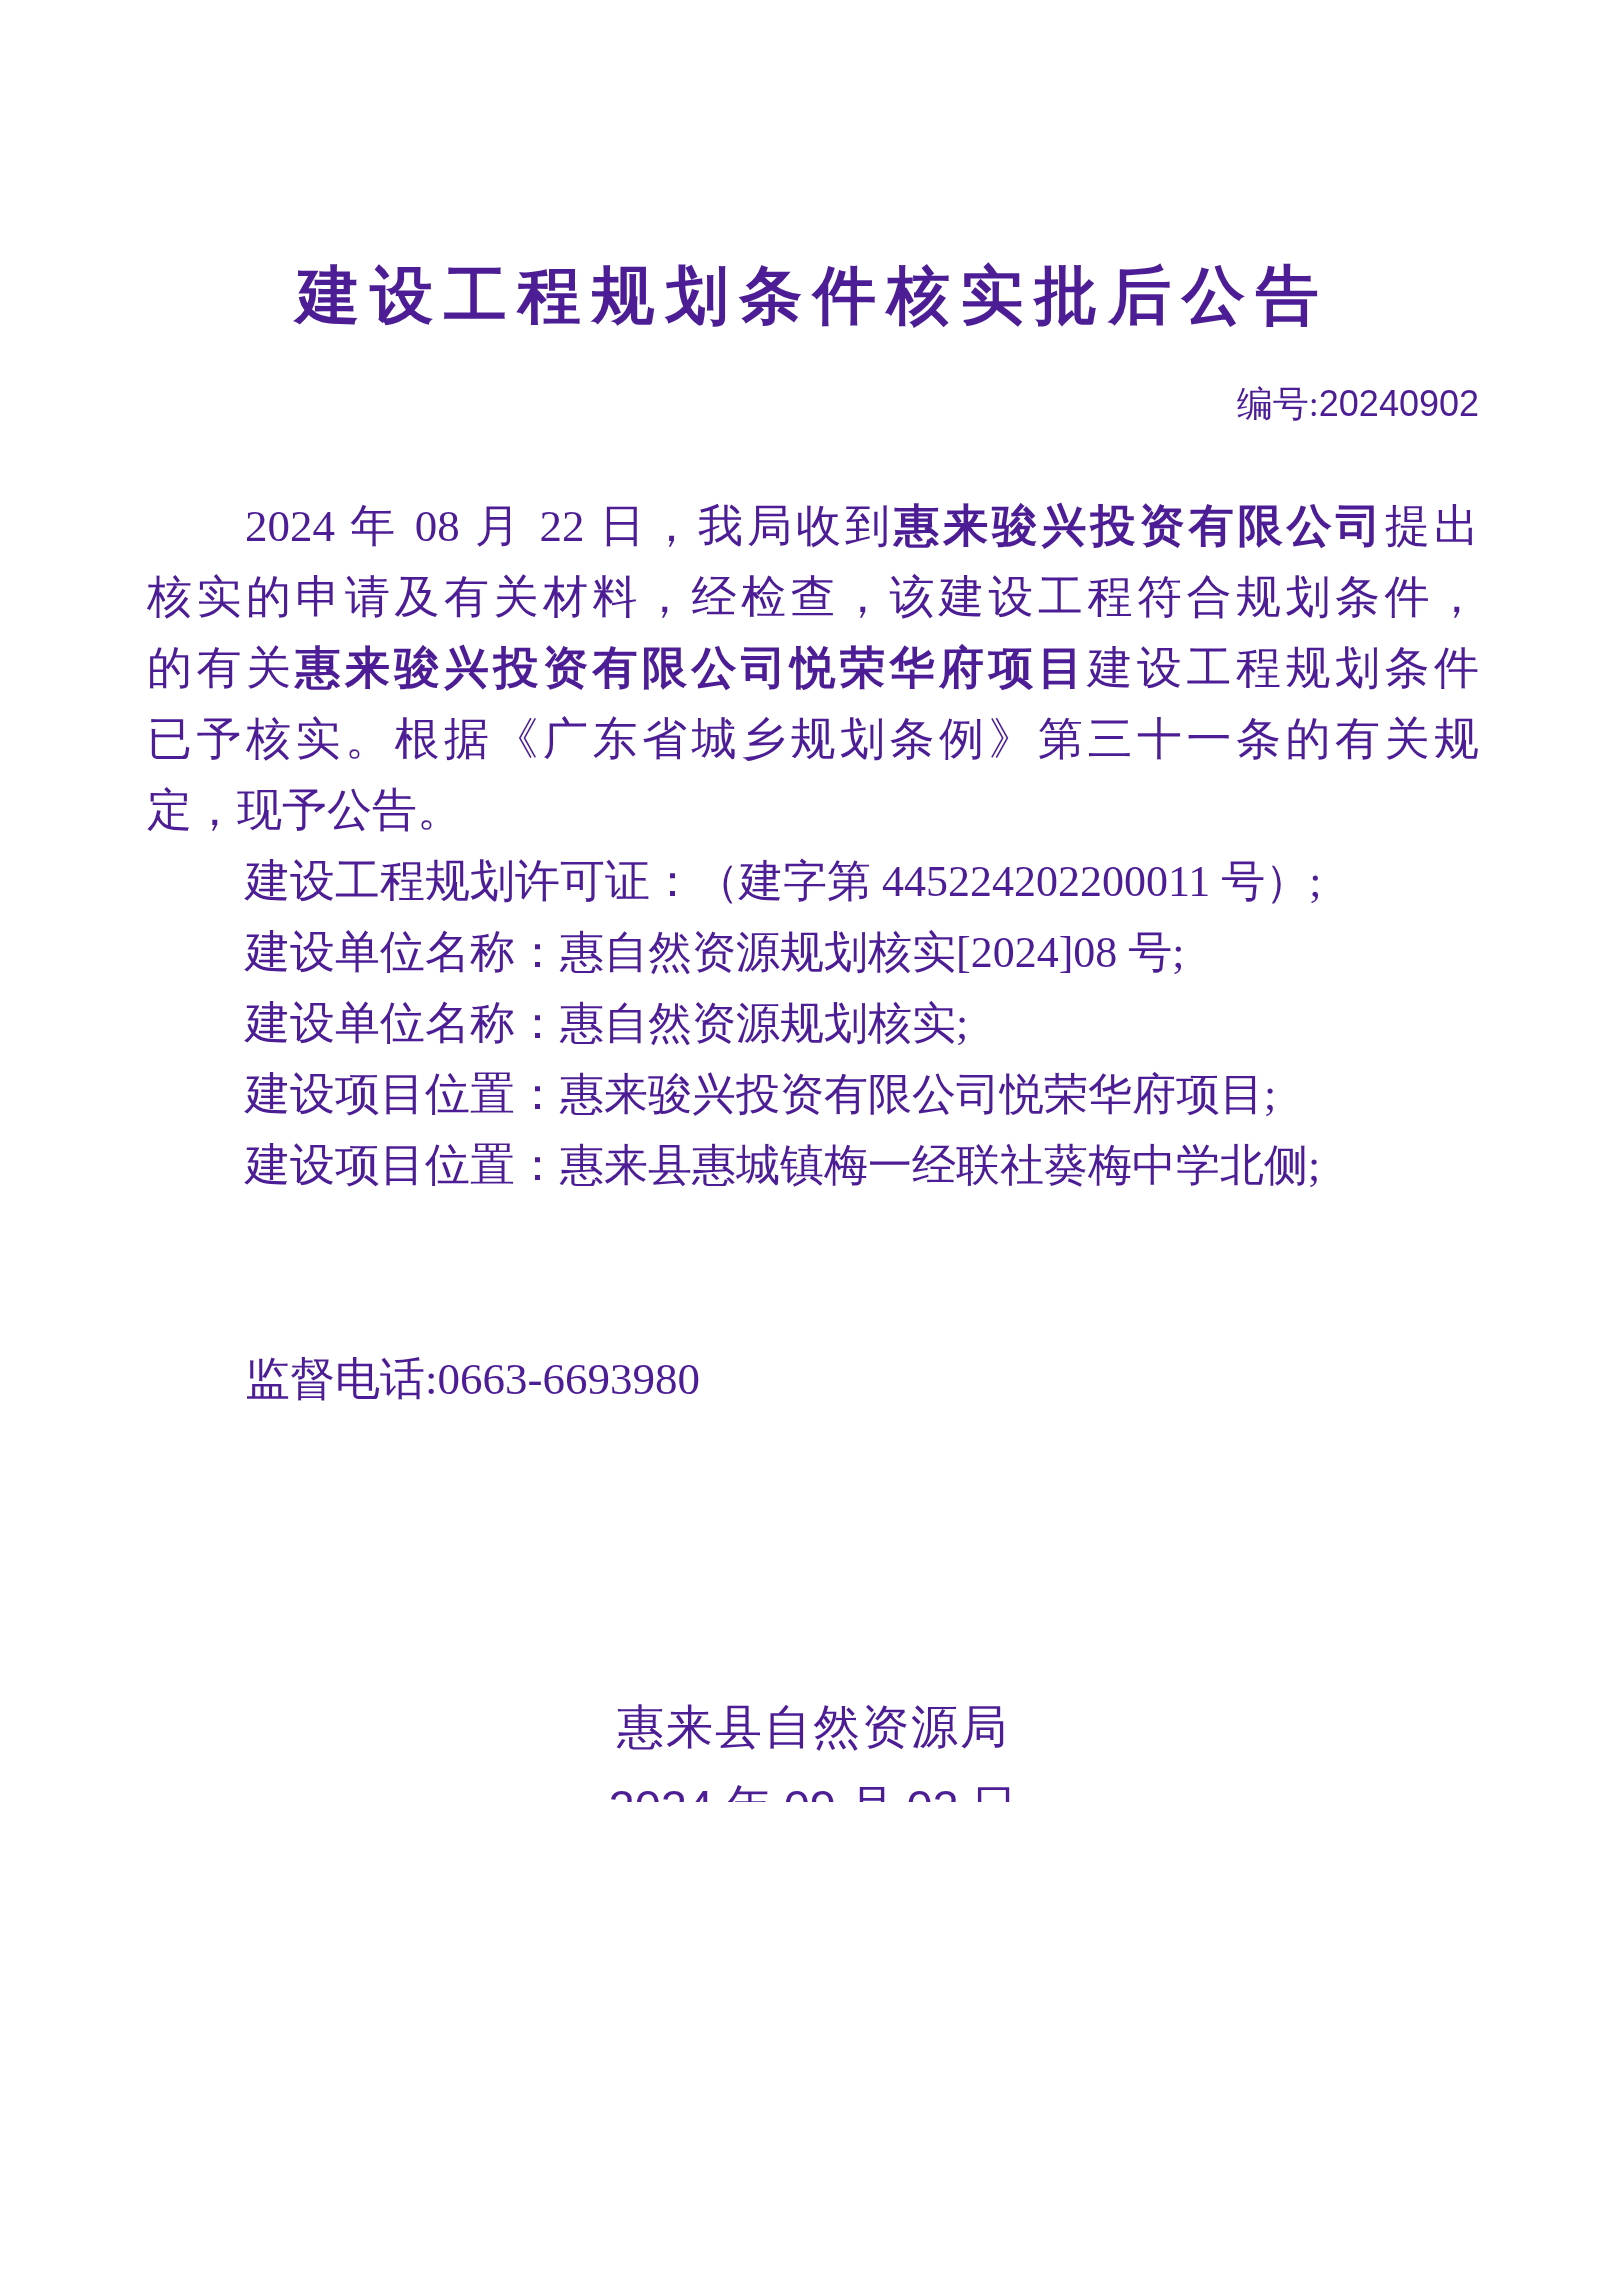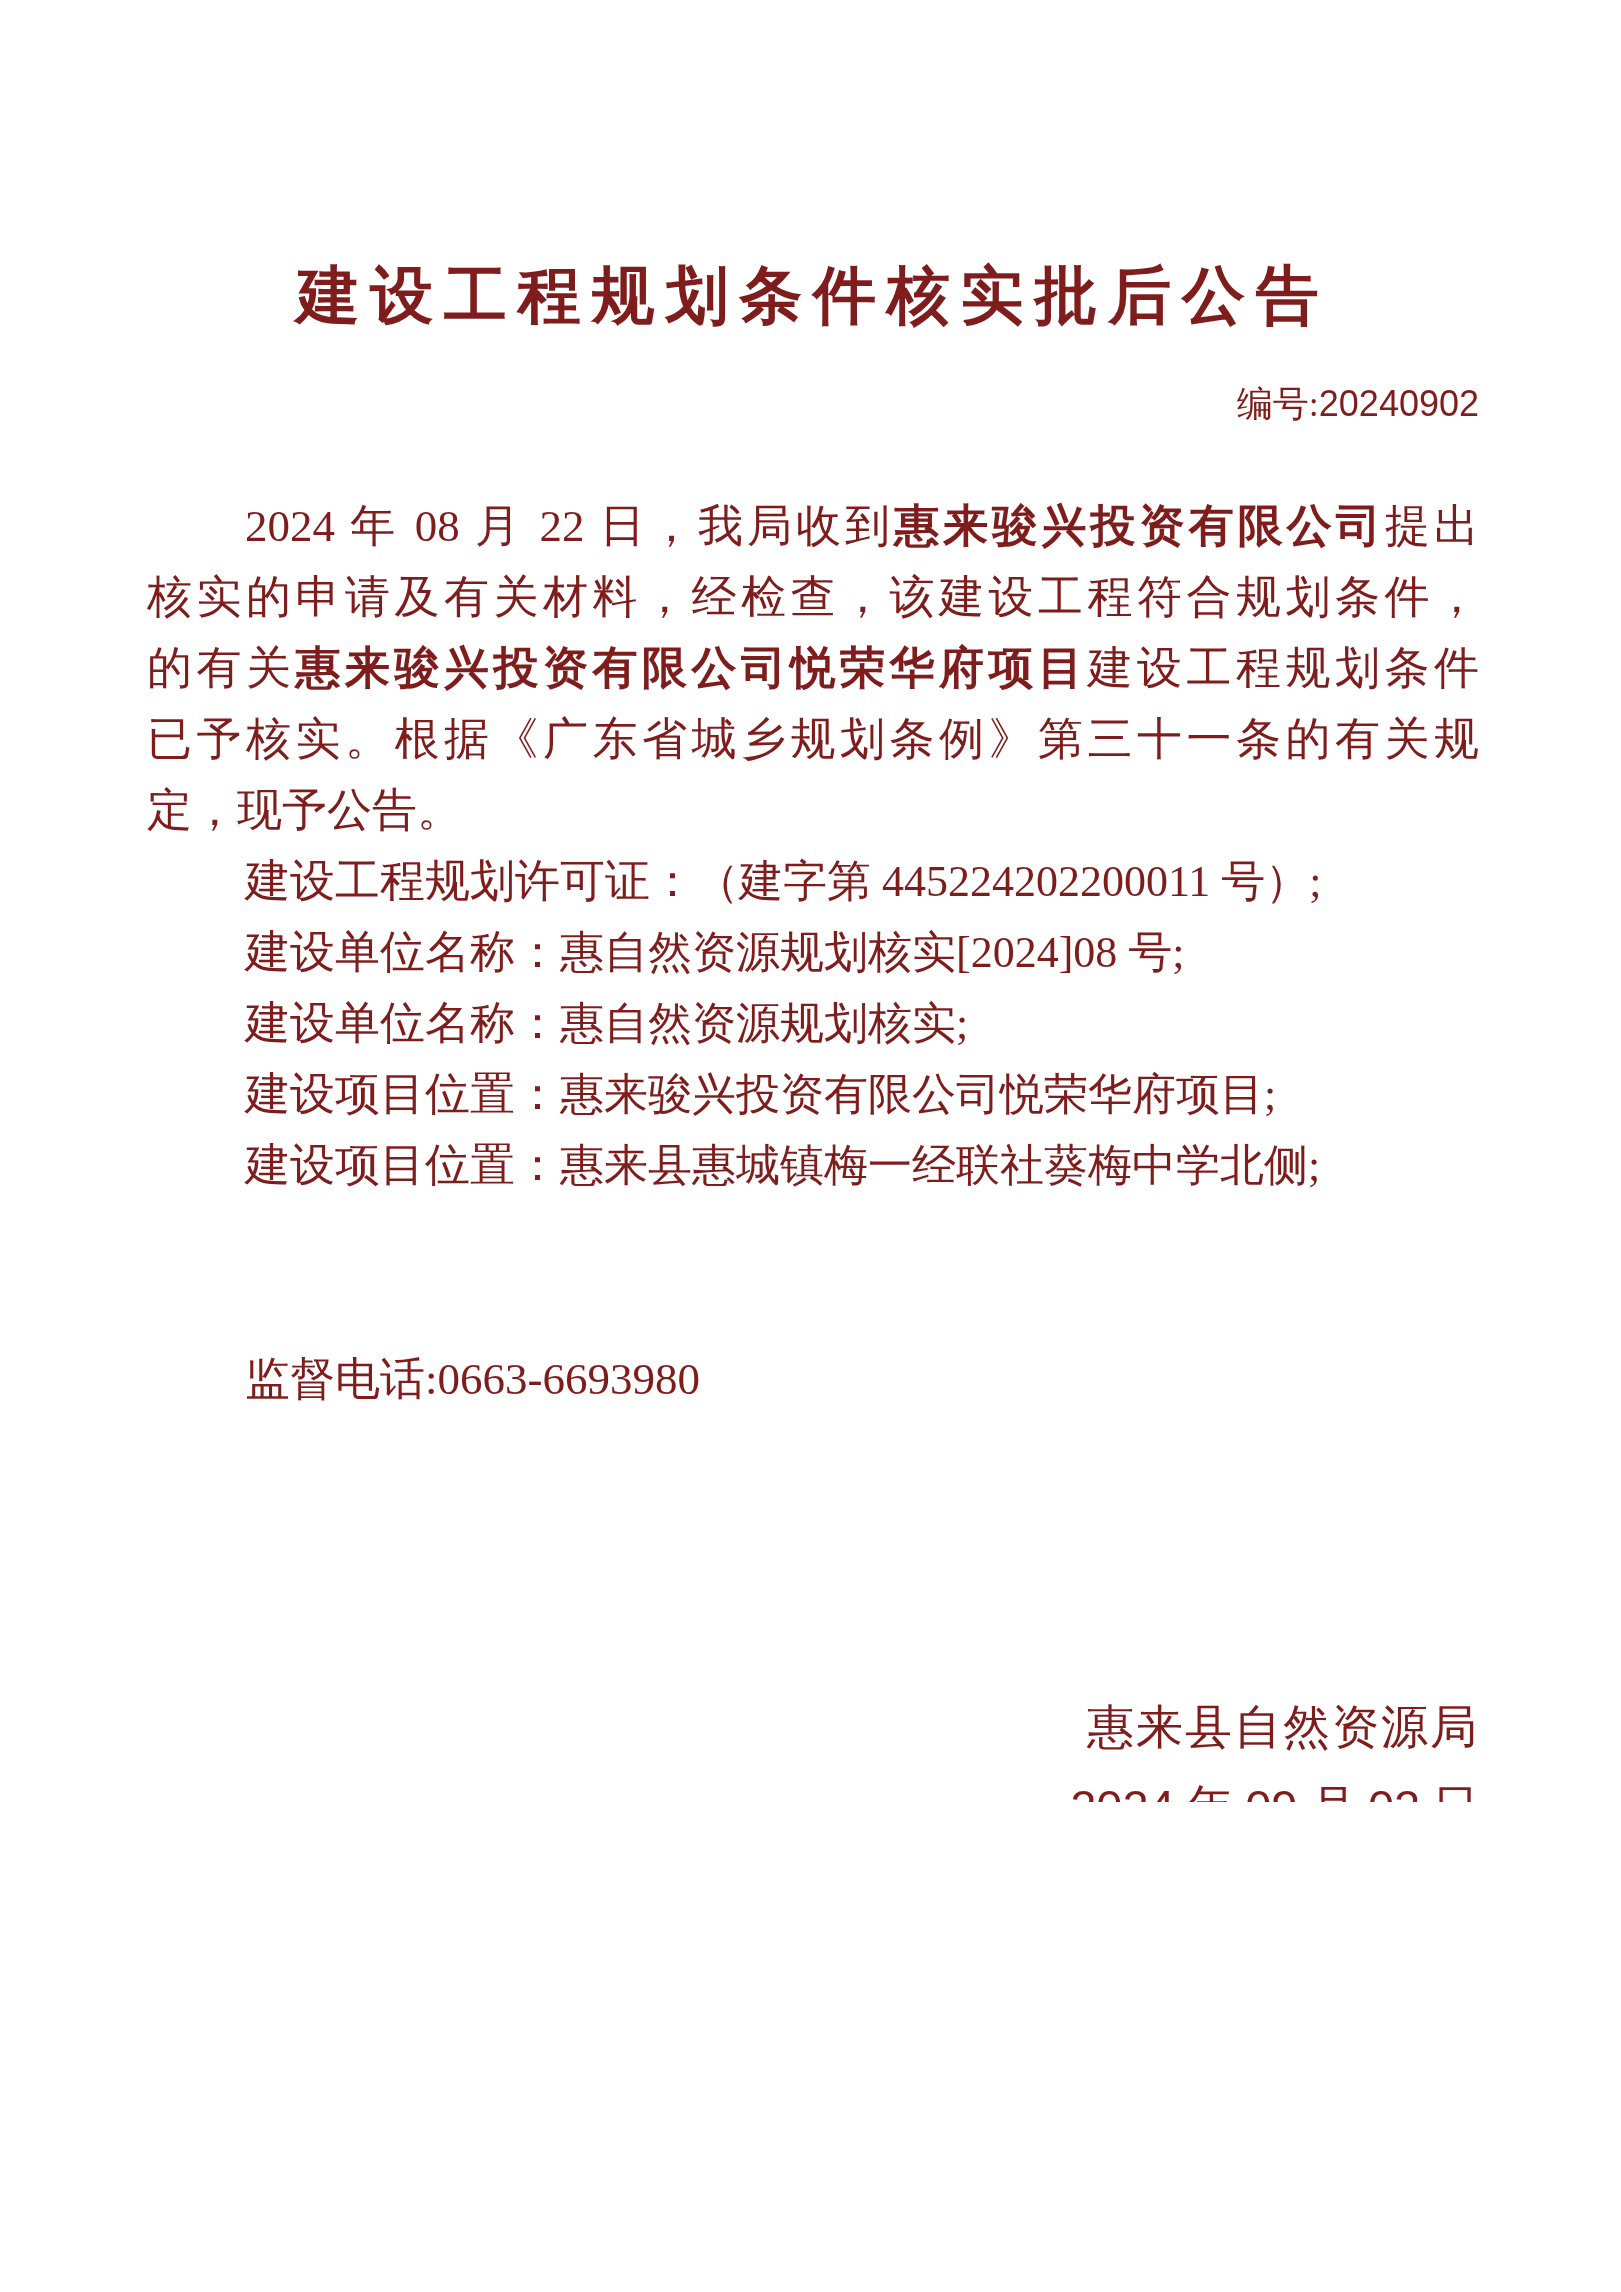"建设工程规划条件核实批后公告" .page { color: #7f1d1d -> #4c1d95 }
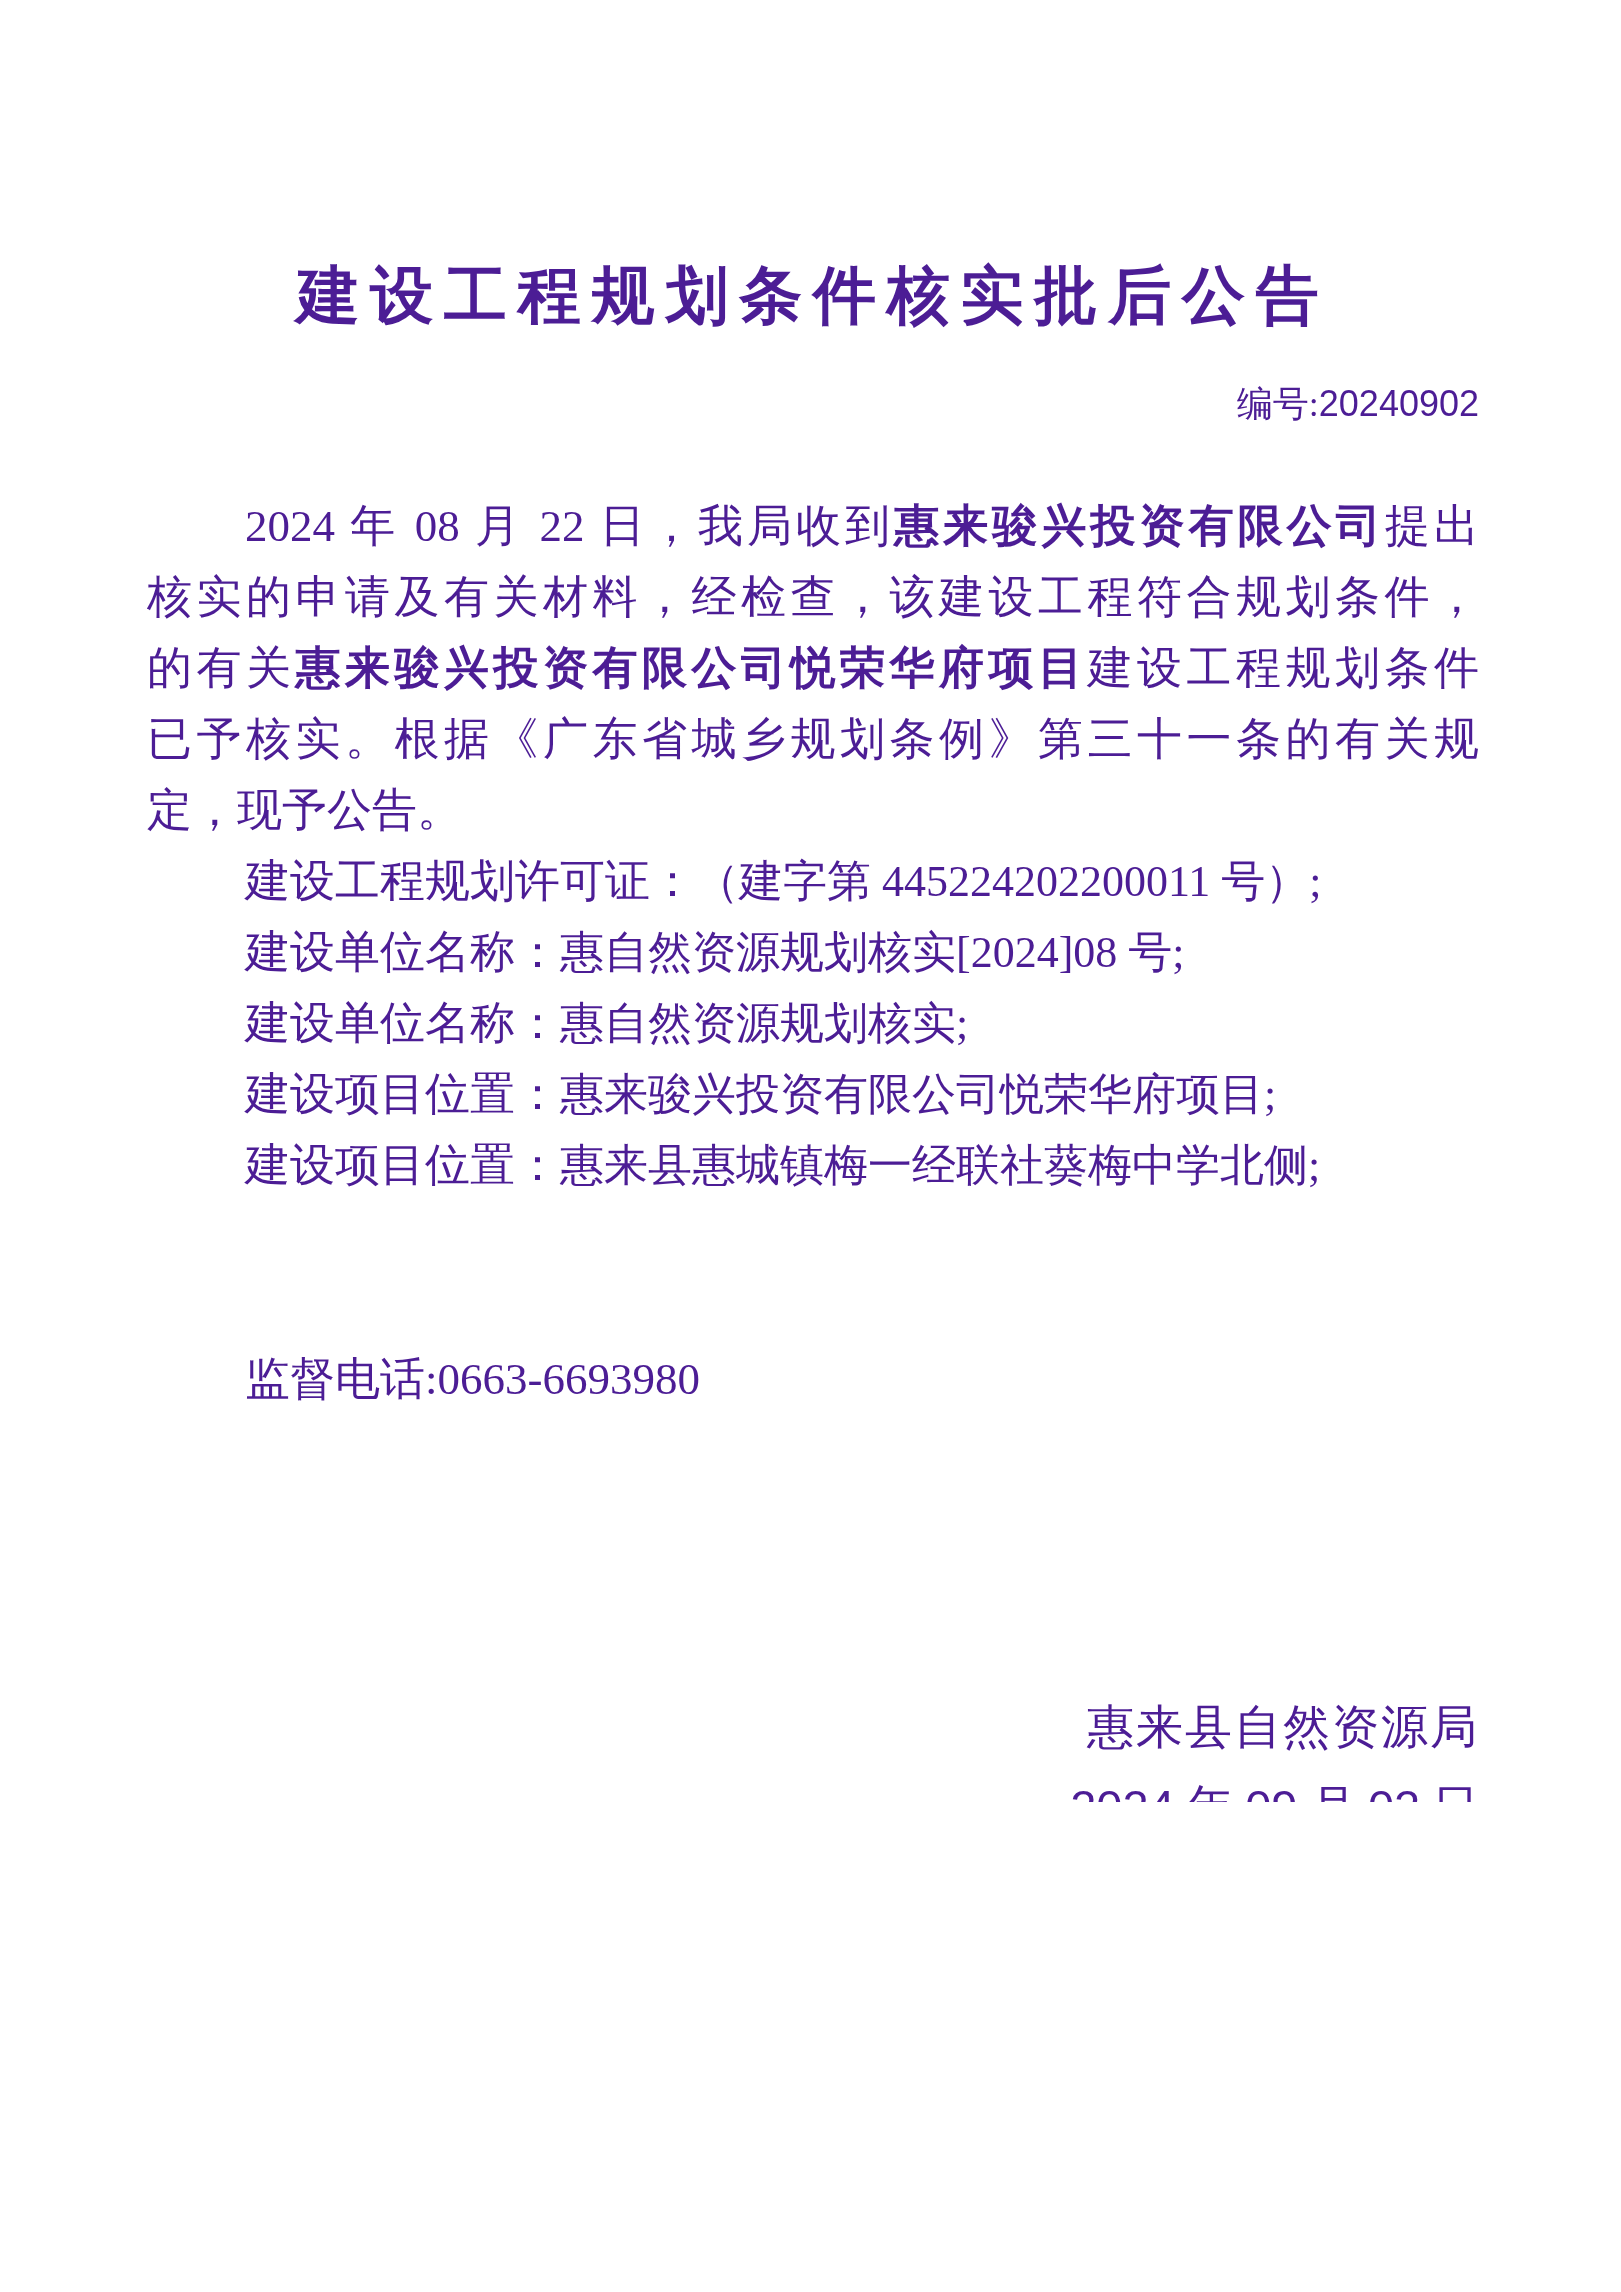"惠来县自然资源局" .signature { text-align: right -> center }
